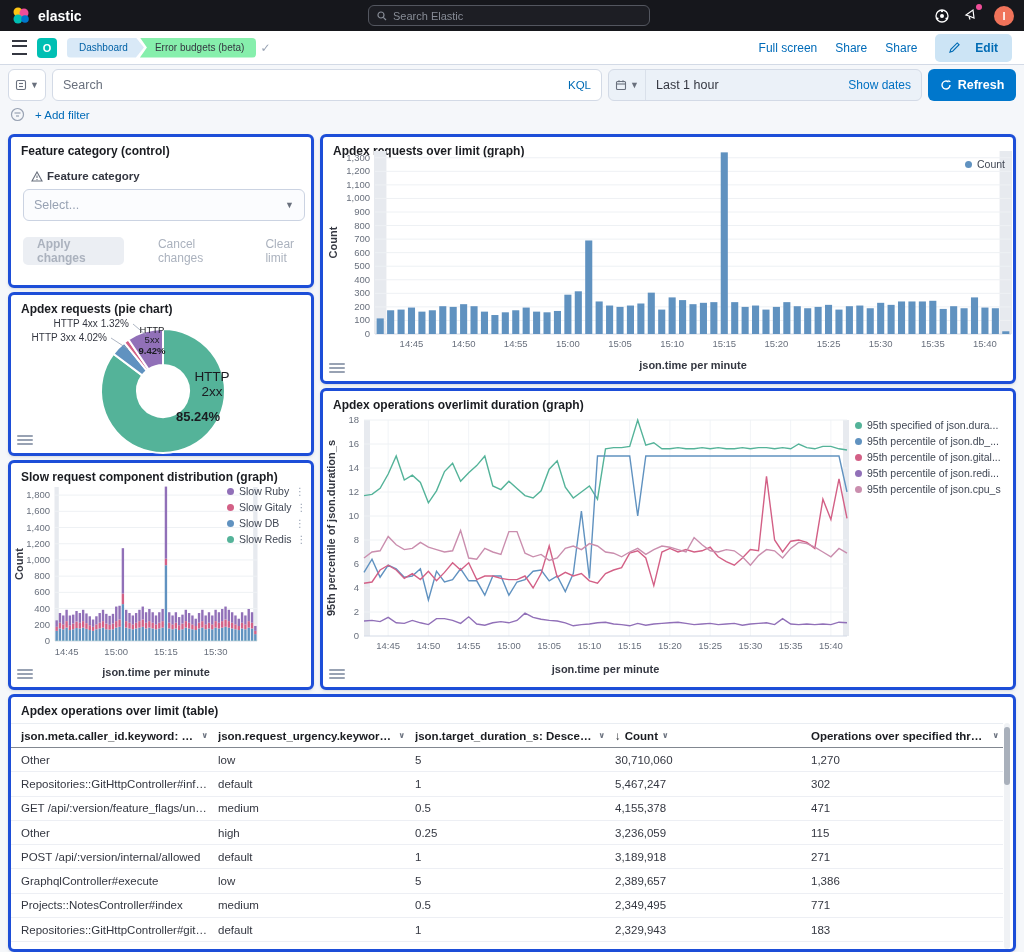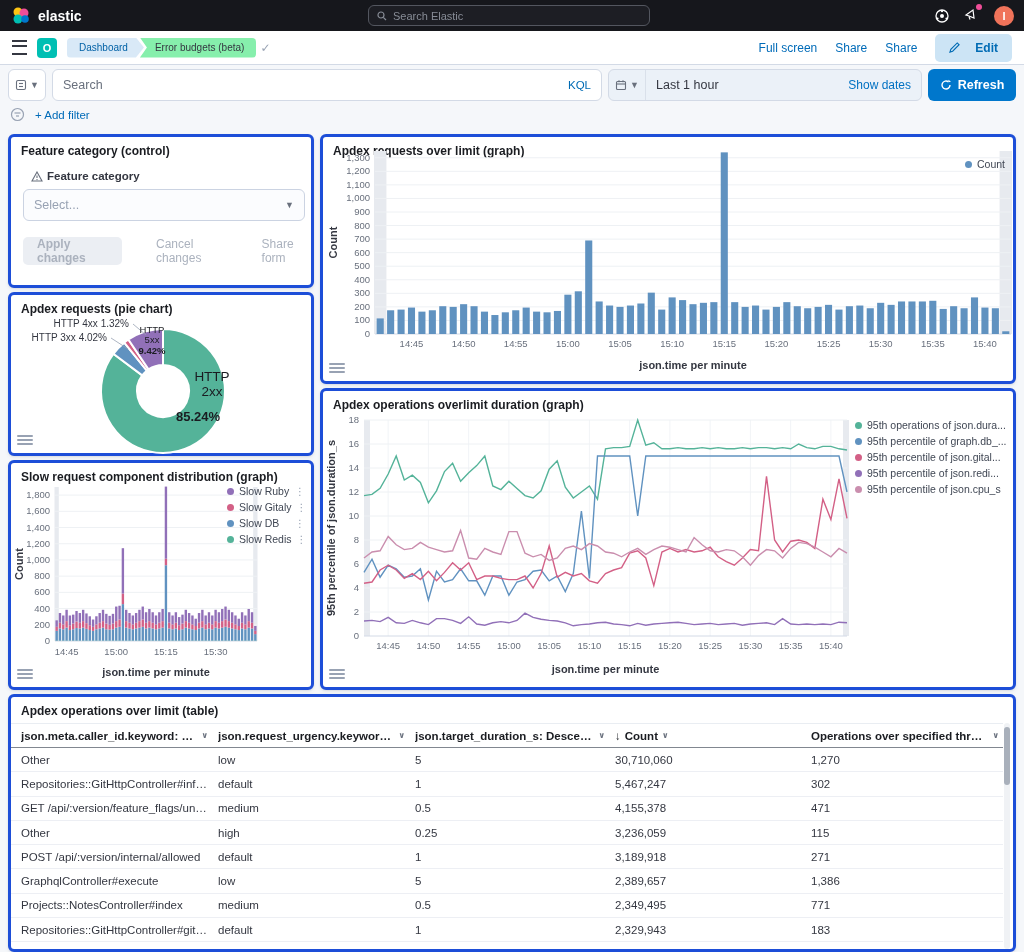"Share form" span { text: Share form -> Clear limit }
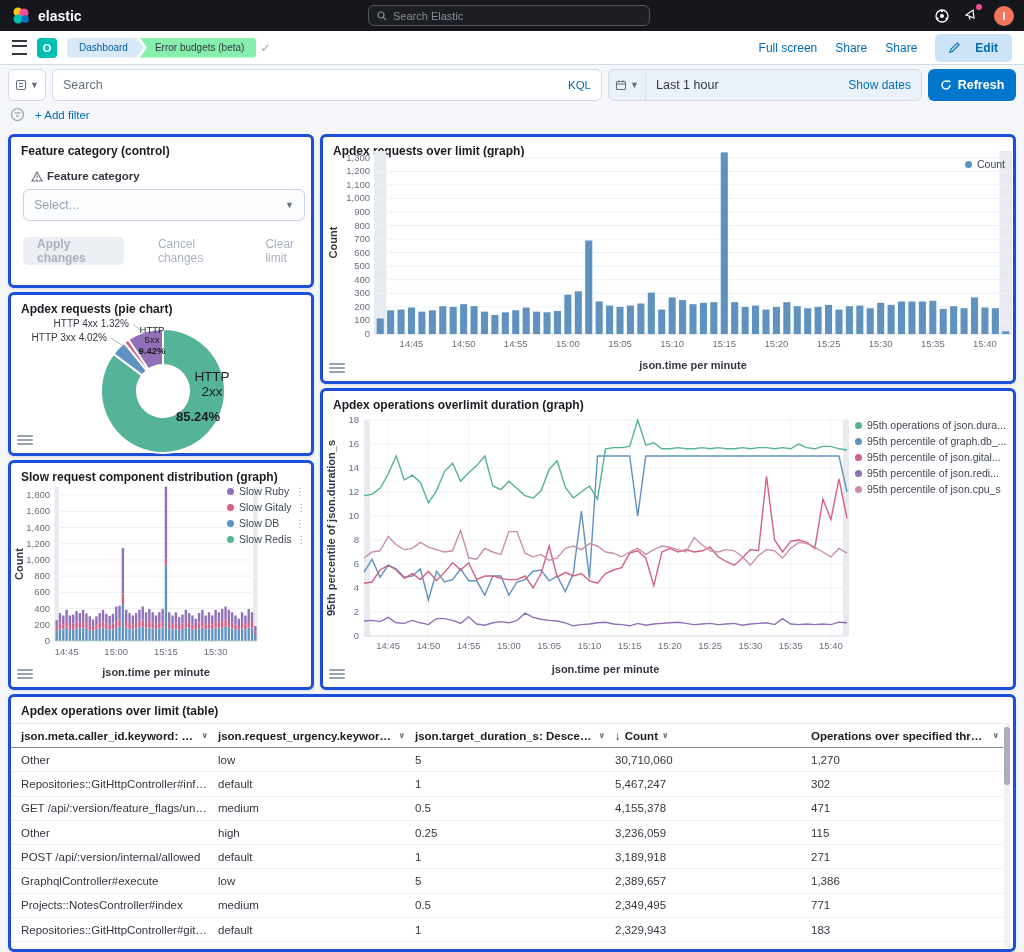"95th operations of json.dura..." span { text: operations -> specified }
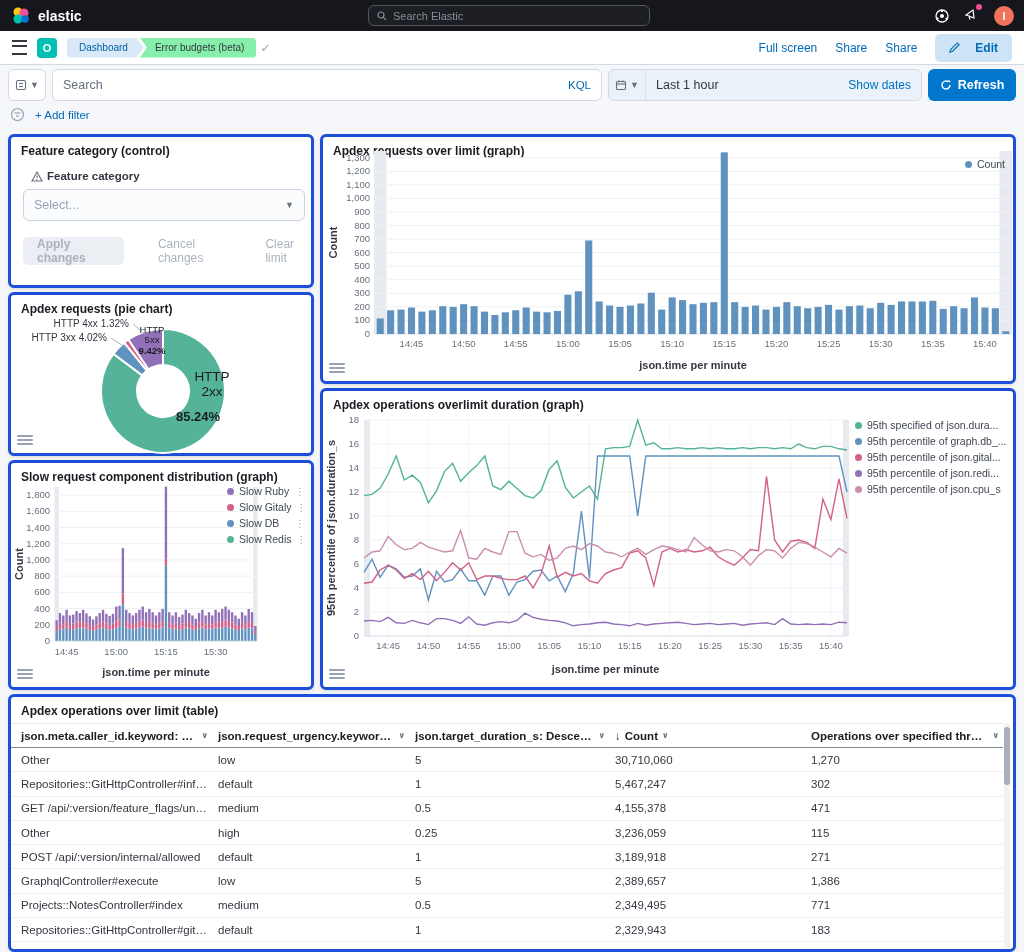"95th percentile of graph.db_..." span { text: graph.db -> json.db }
